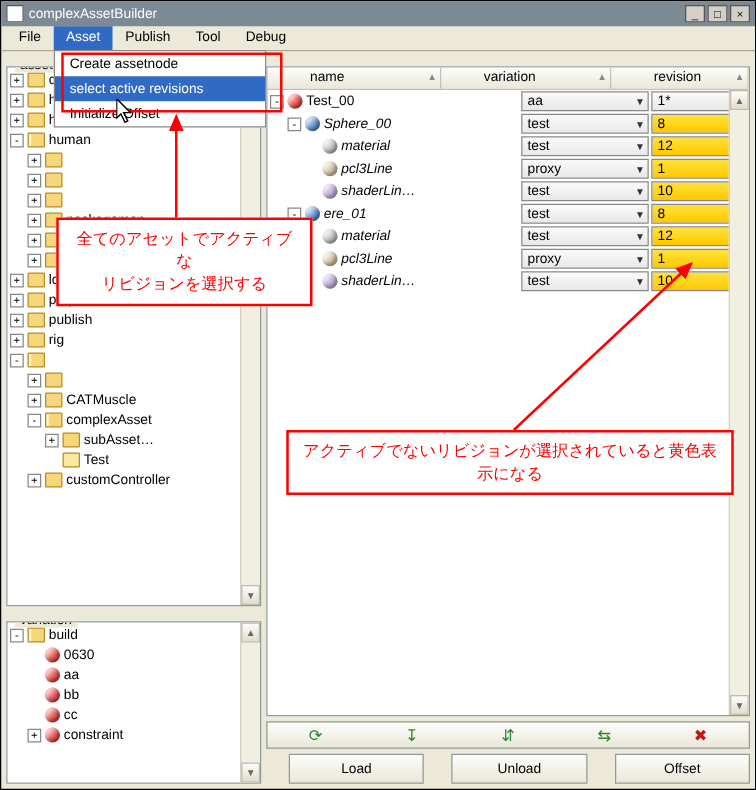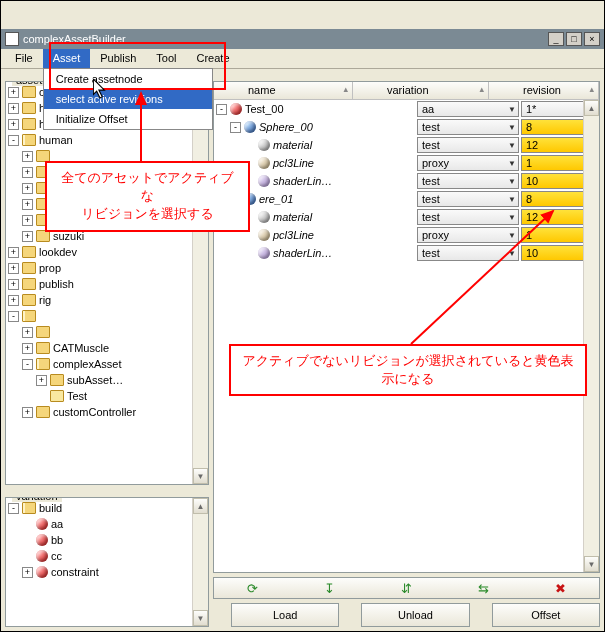"complexAssetBuilder" .titlebar { margin-top: 28px -> none }
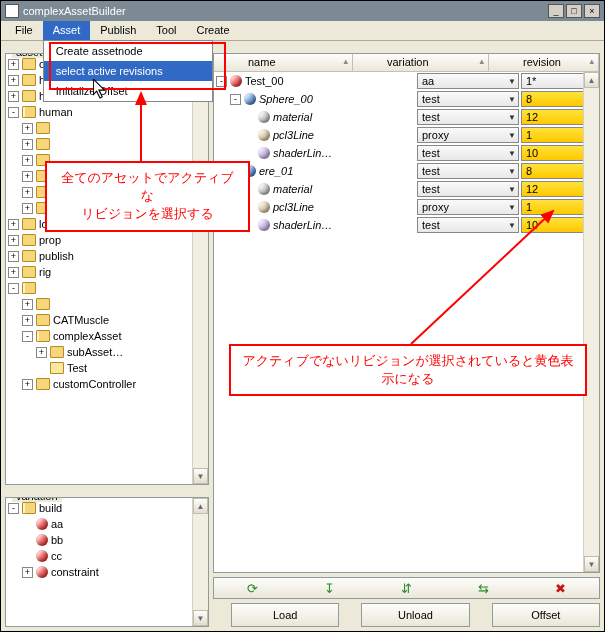"Create" div.menuitem { text: Create -> Debug }
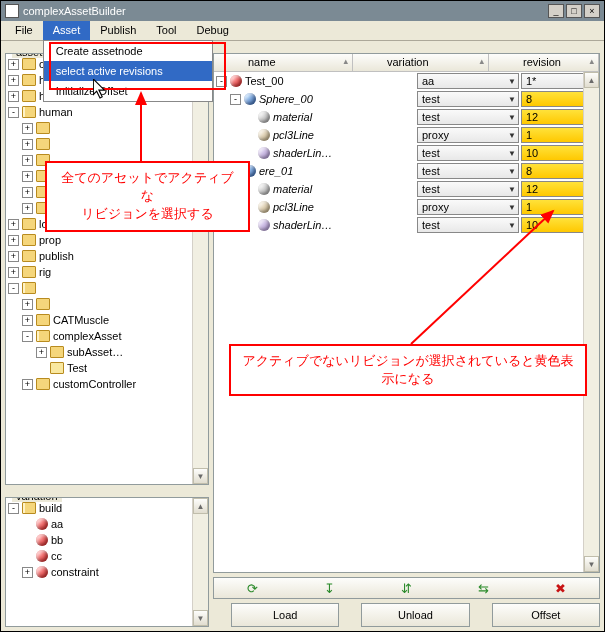"全てのアセットでアクティブな" div.callout { top: 160px -> 173px }
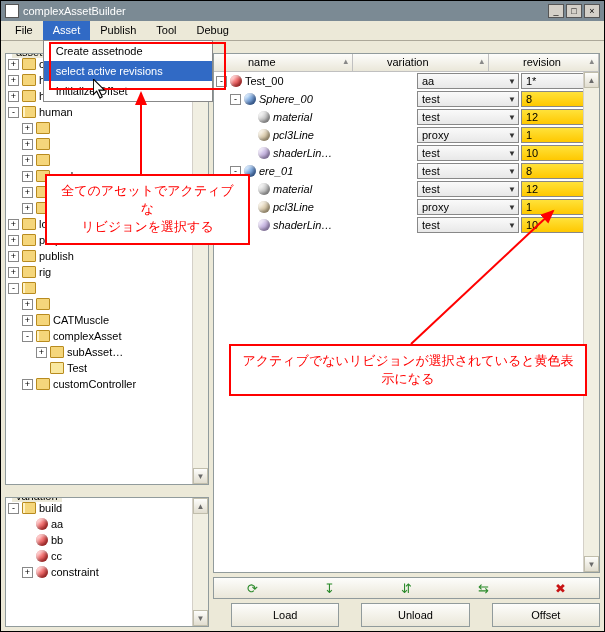"0630" div.row { html: none -> <div> <span></span> <span></span> <span></span> <span>0630</span> </div> }
